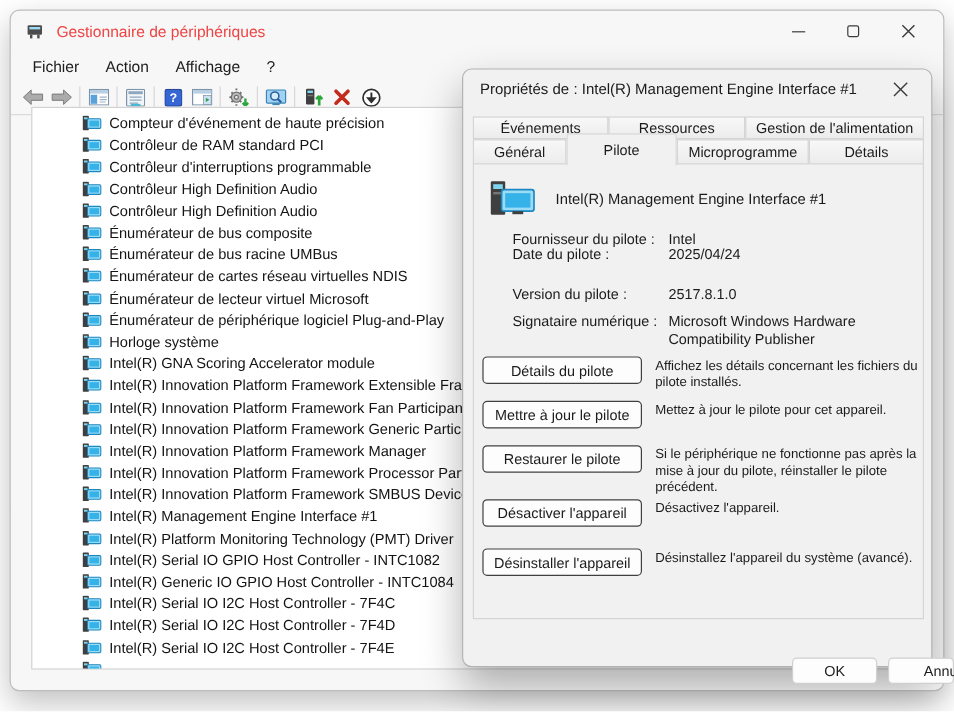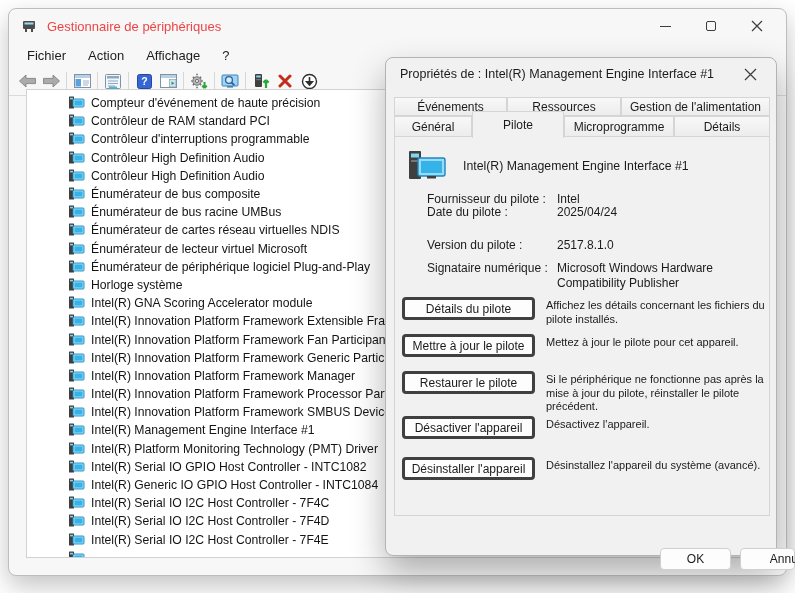"Détails du pilote" .win-btn { border: 3px solid #404040 -> 1px solid #404040 }
